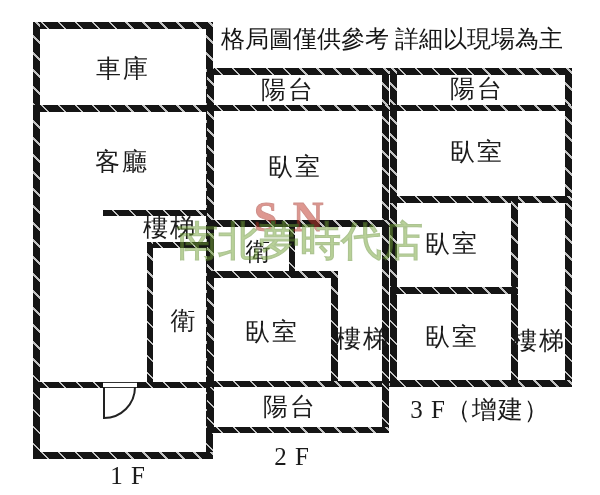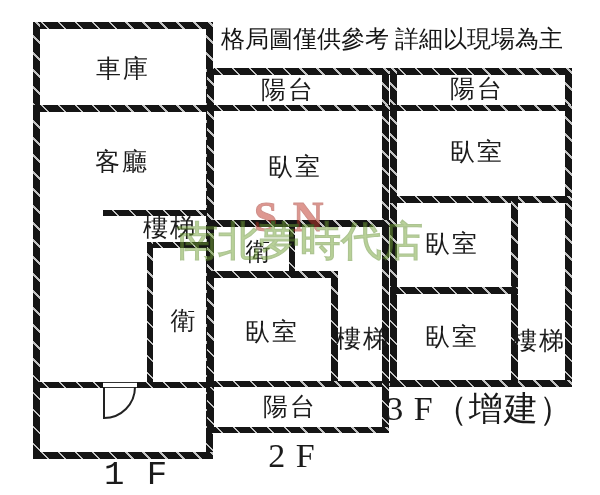"3 F（增建）" .floor-label { font-size: 34px -> 25px }
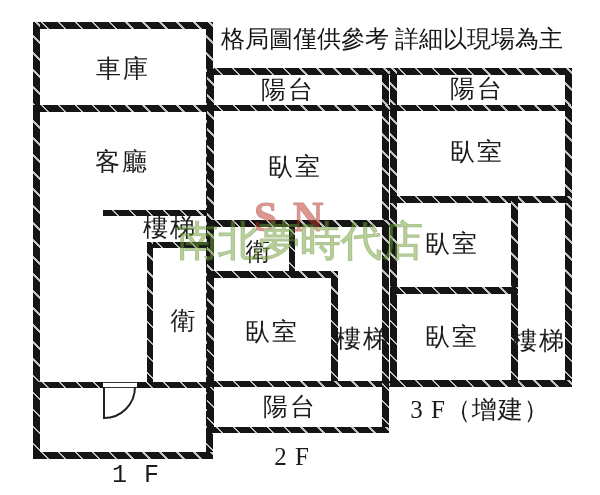"1 F" div.floor-label { font-family: Liberation Mono, monospace -> none; left: 136px -> 128px }
